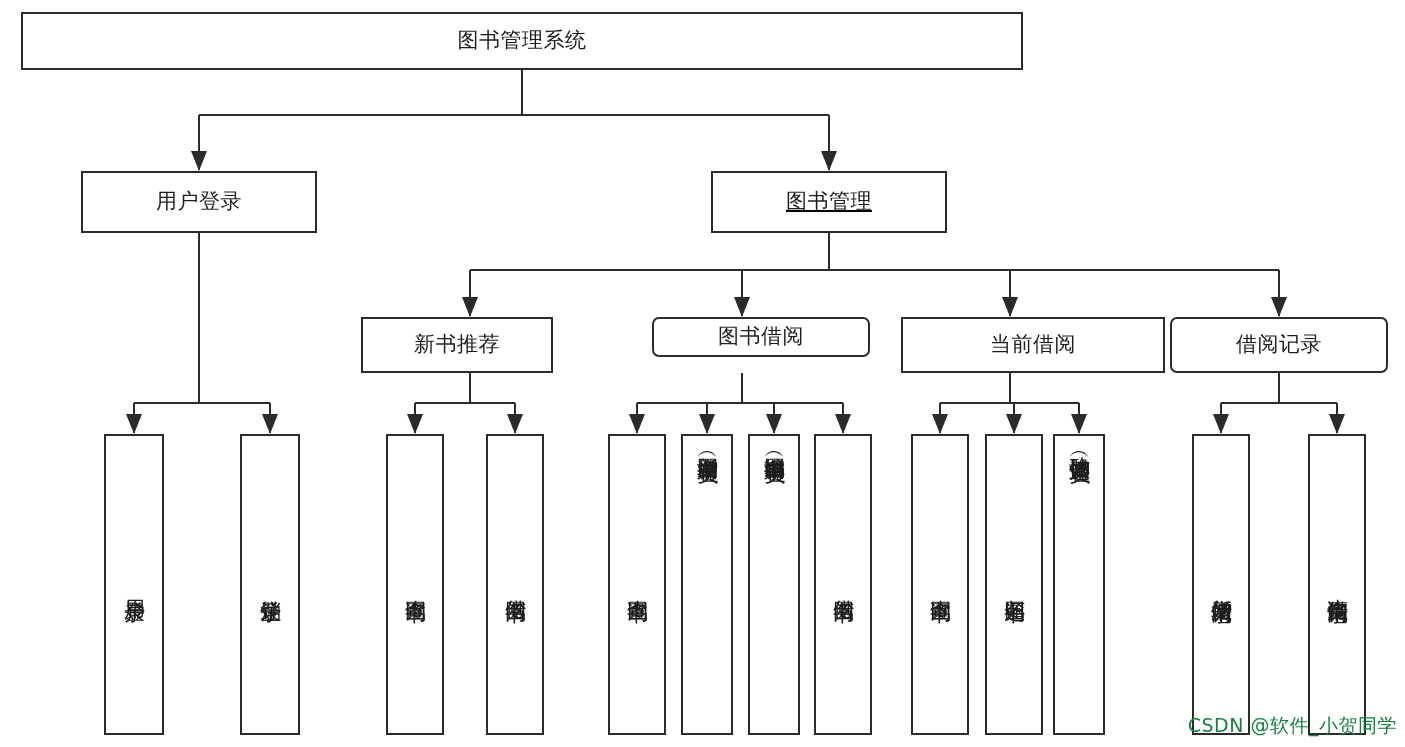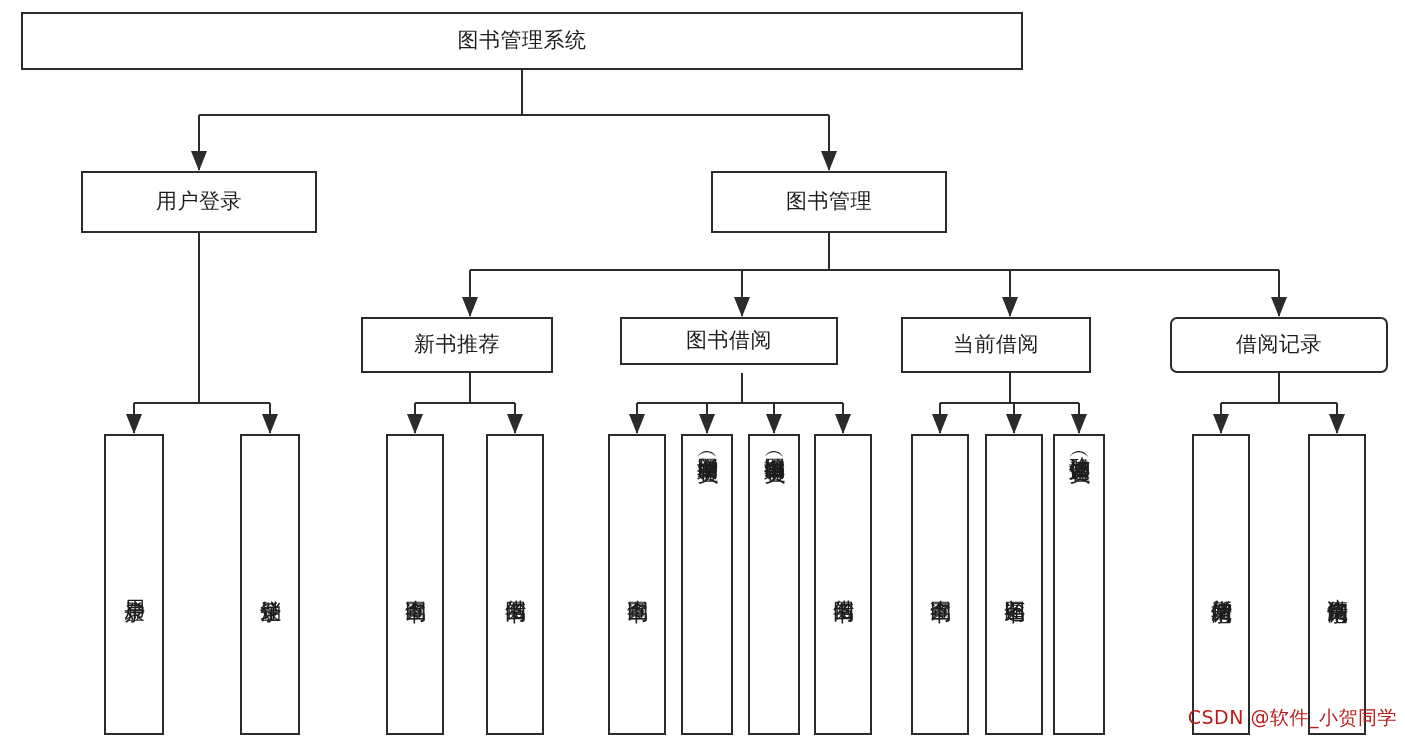"图书管理" div.node-box { text-decoration: none -> underline }
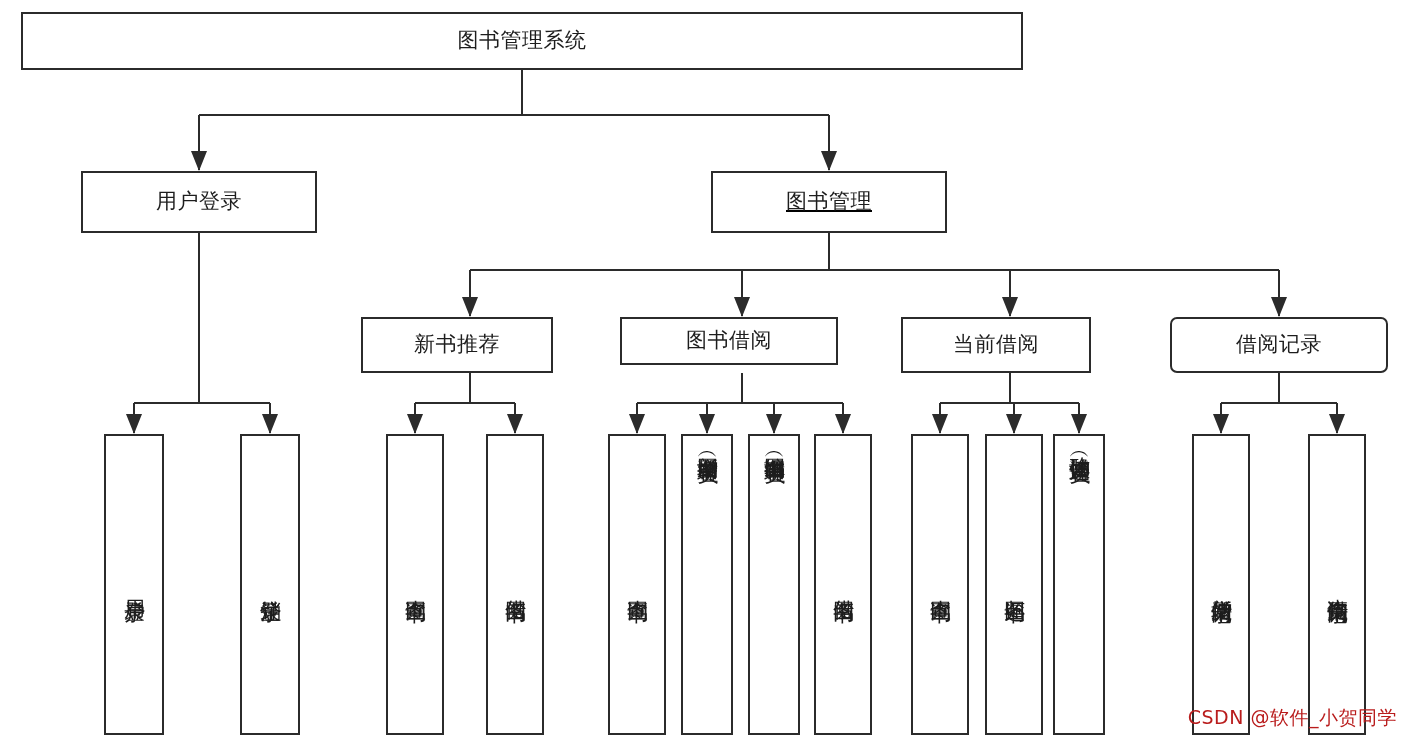"图书借阅" div.node-box { border-radius: none -> 7px; height: 48px -> 40px; left: 620px -> 652px }
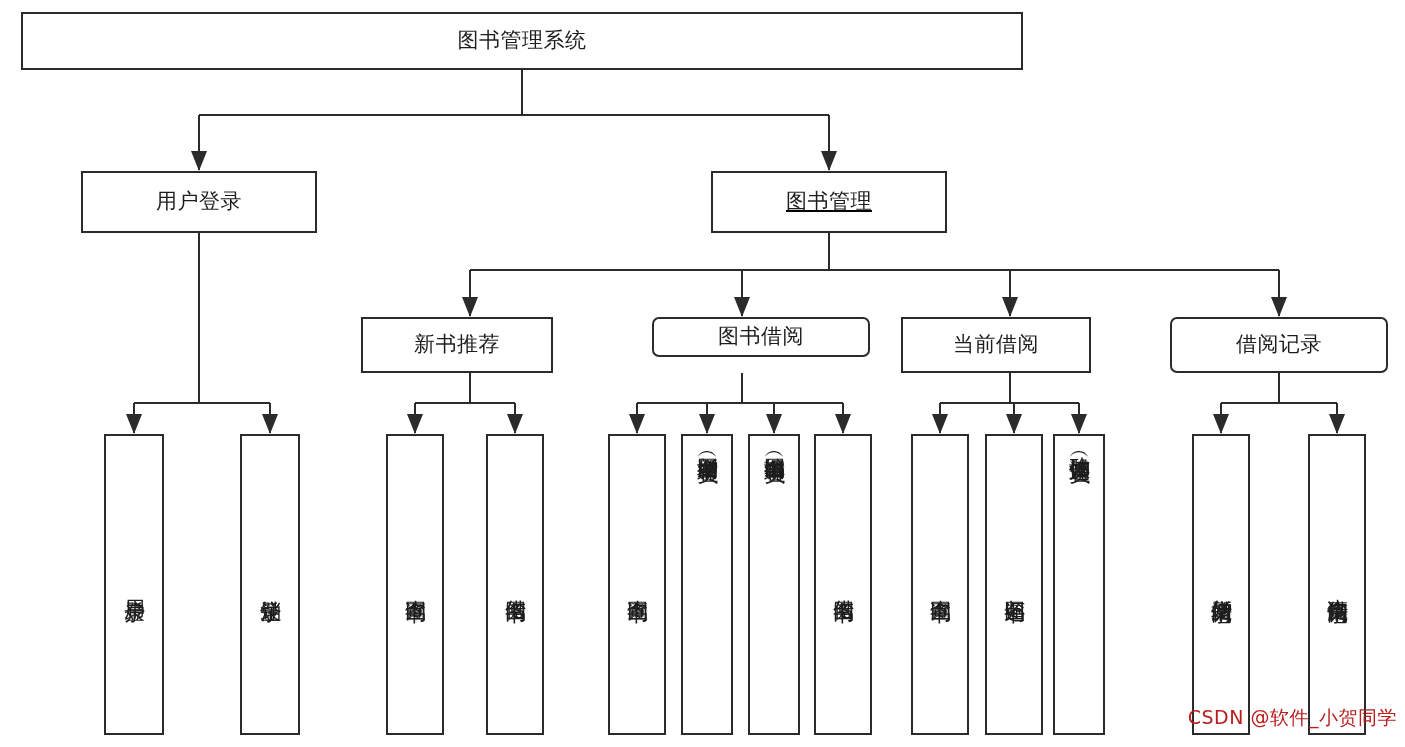"当前借阅" div.node-box { width: 190px -> 264px }
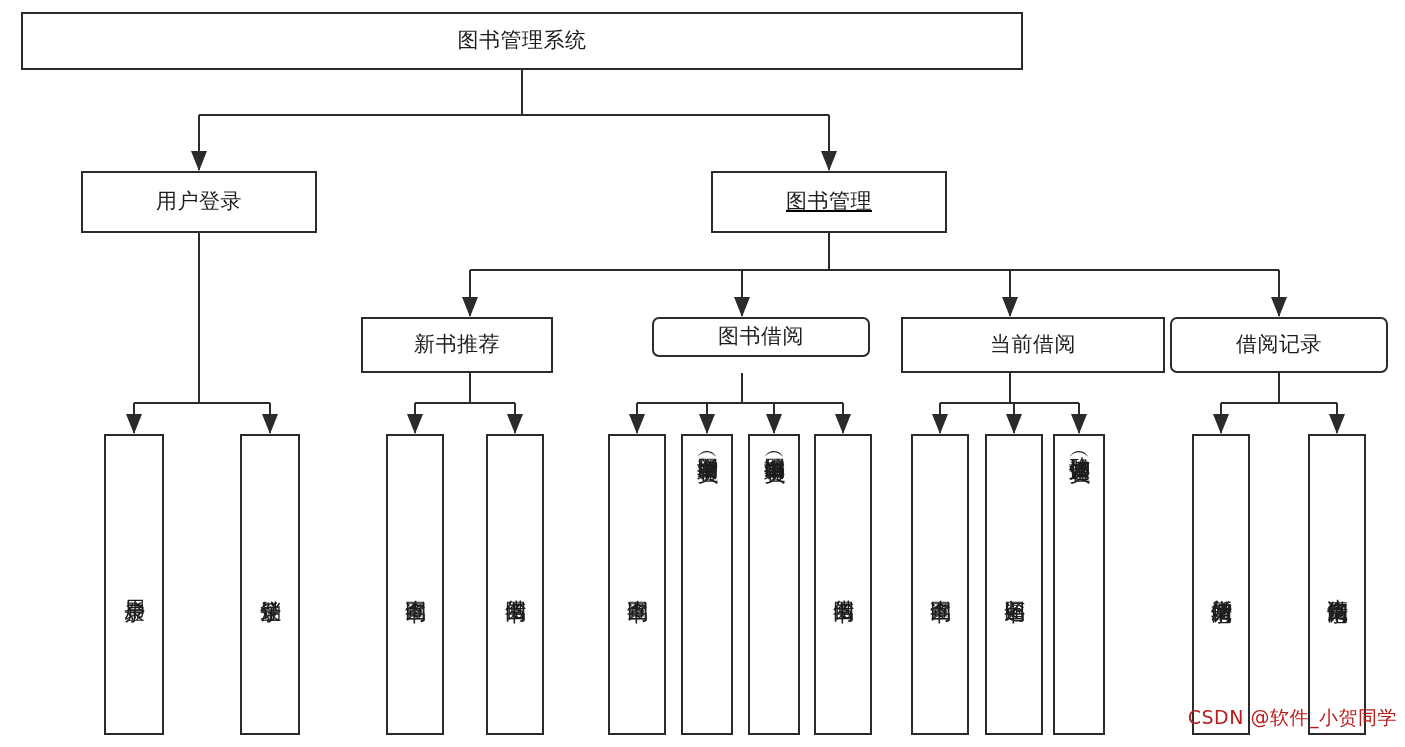"CSDN @软件_小贺同学" #watermark { bottom: 16px -> 8px; color: #b91c1c -> #15803d }
